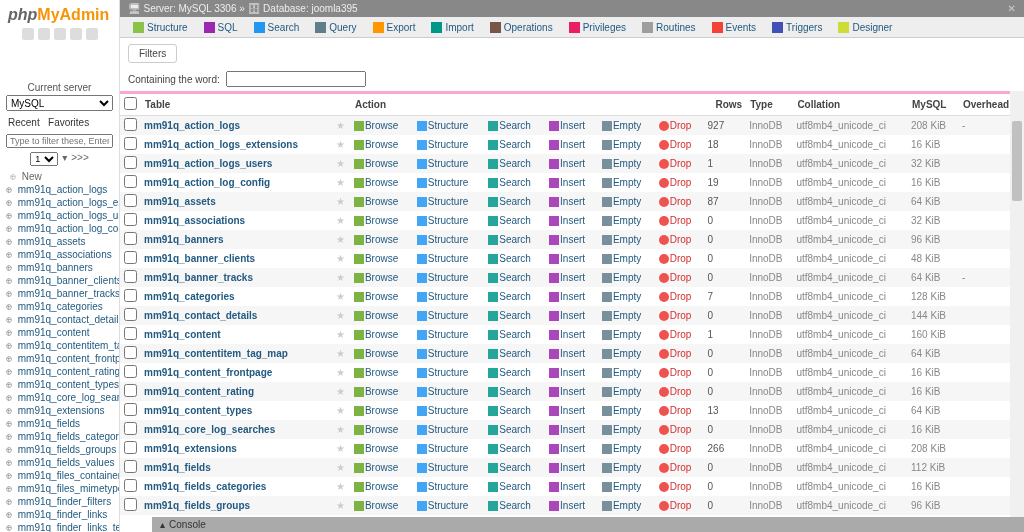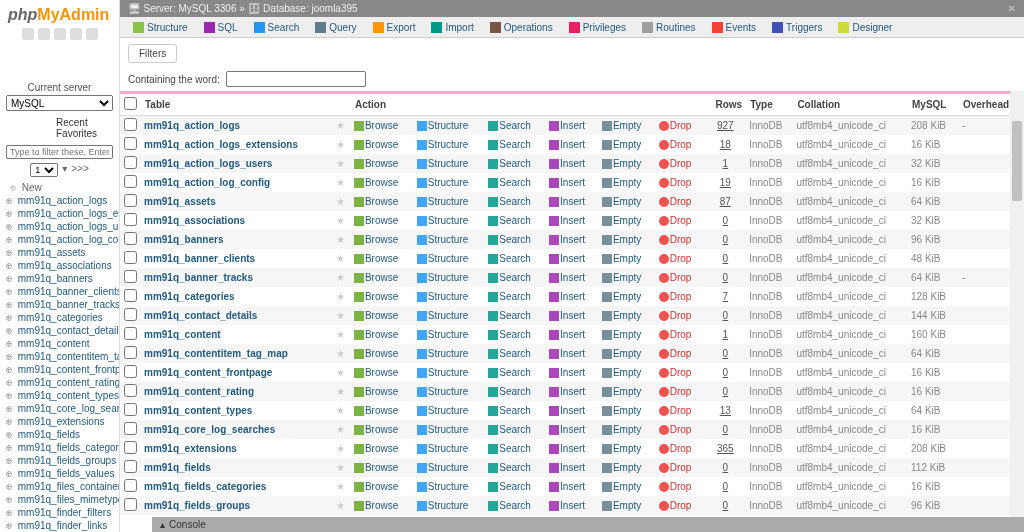"Recent" .nav-links span { margin-left: 48px -> none }
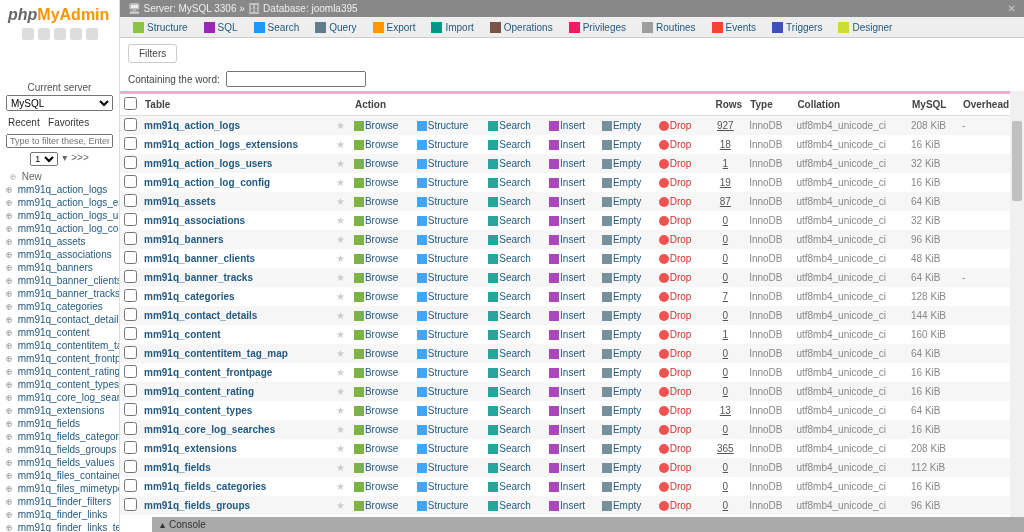"927" .num { text-align: center -> left; text-decoration: underline -> none }
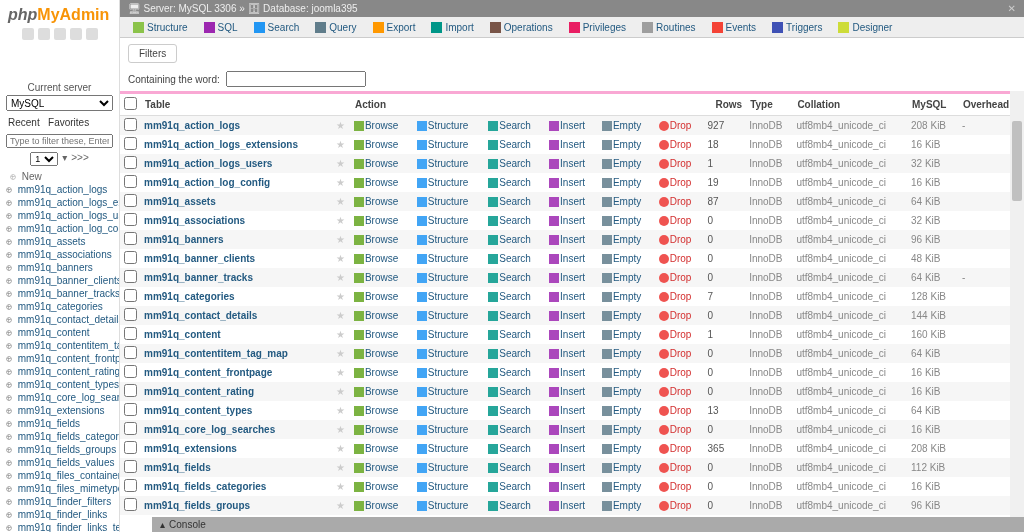"365" td.num { text: 365 -> 266 }
